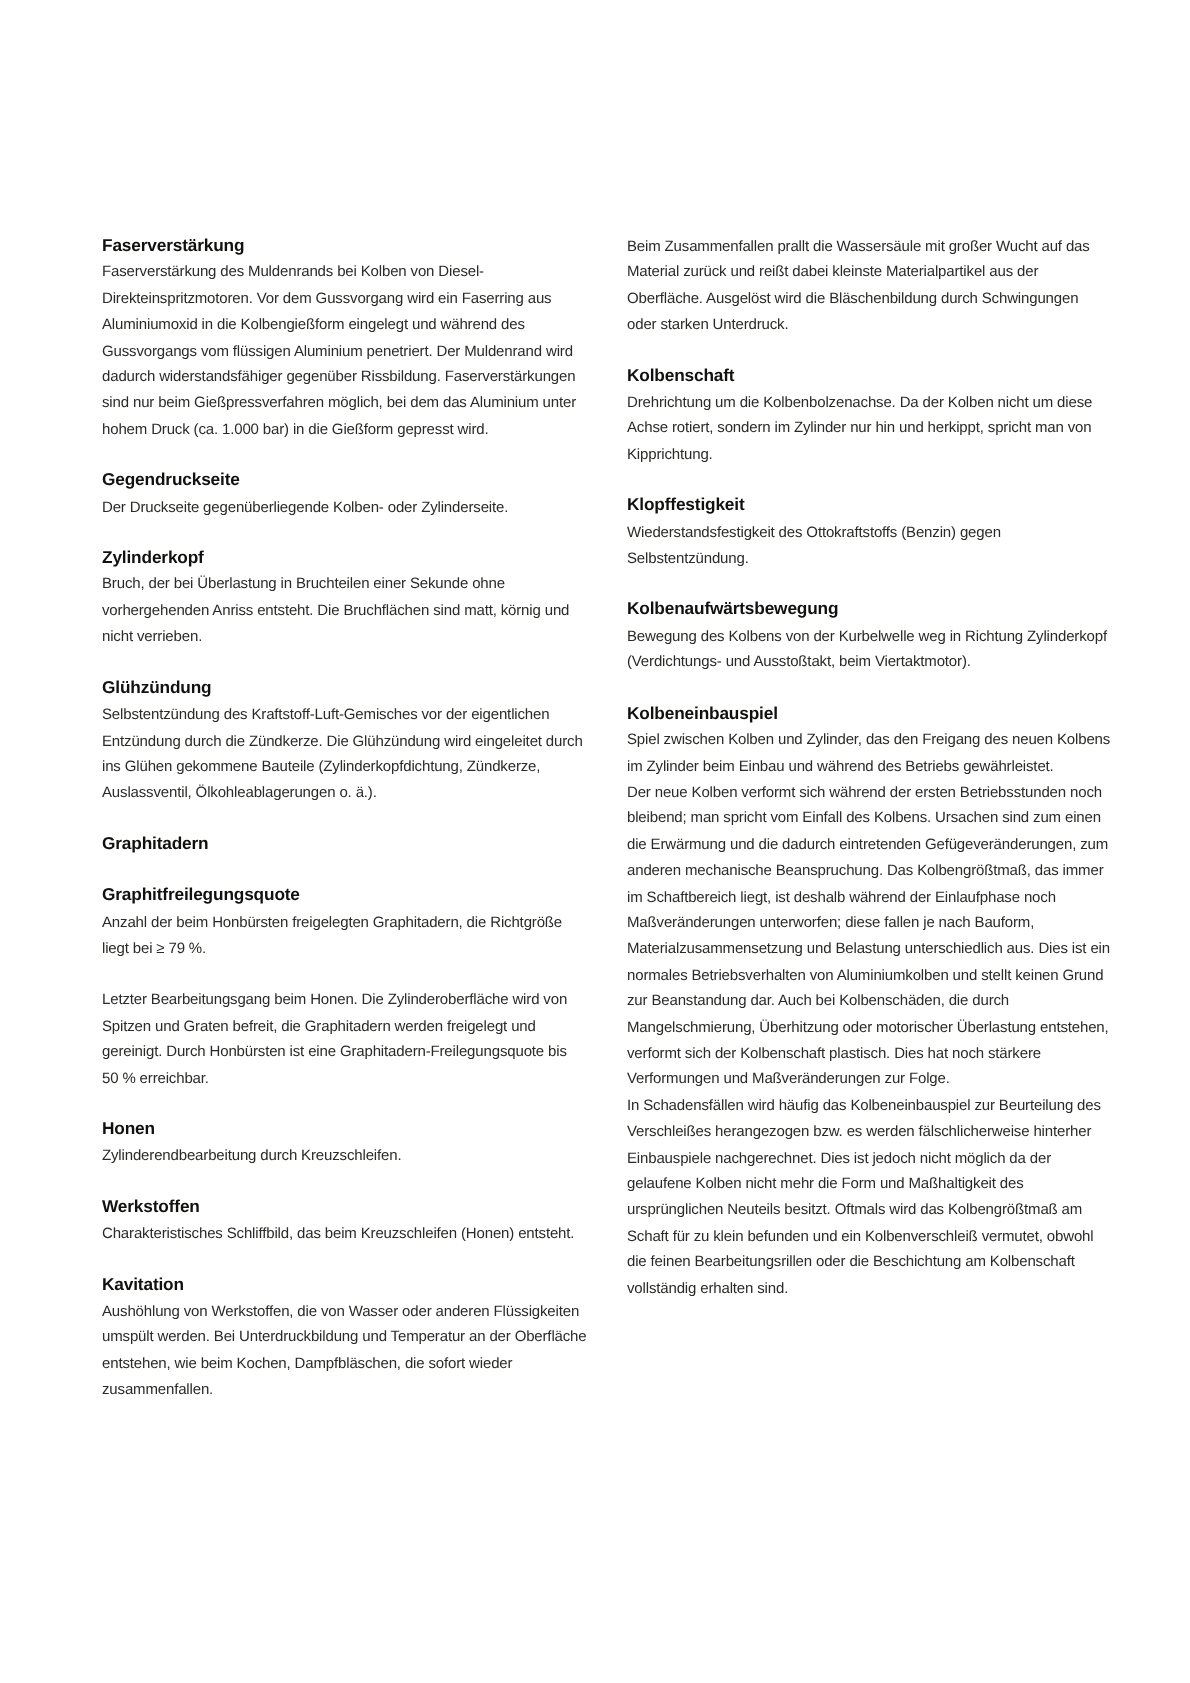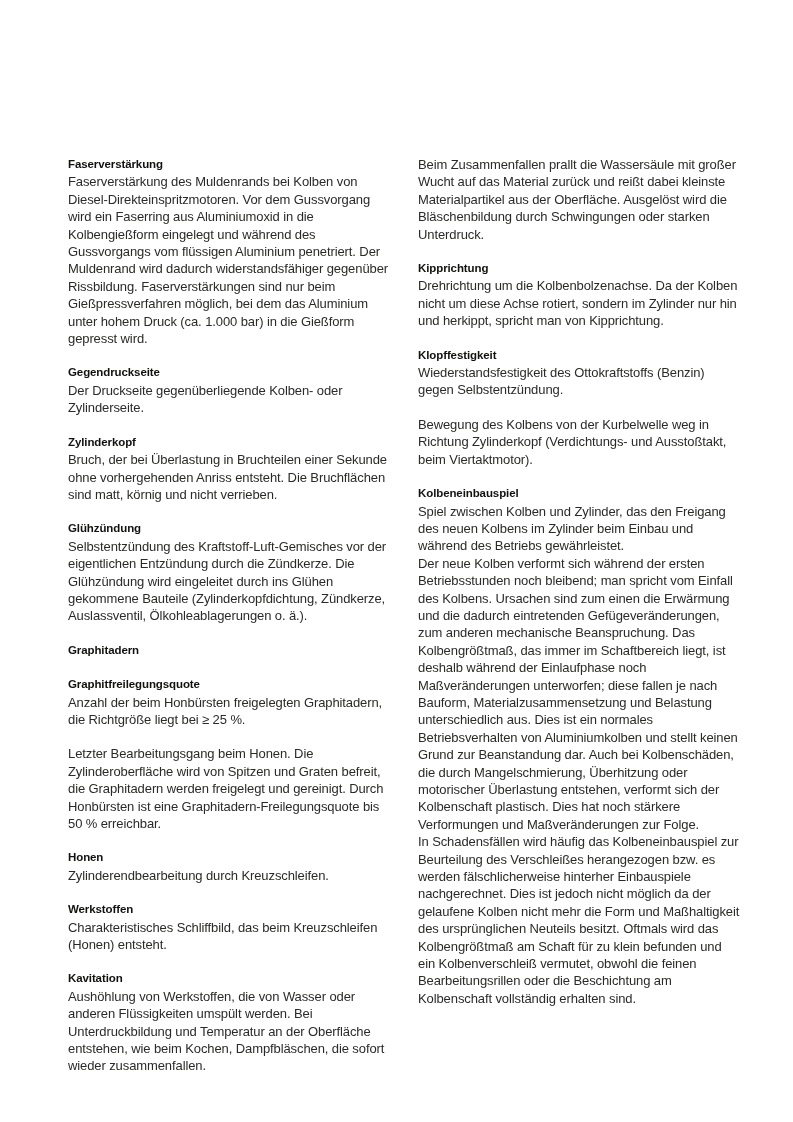"Beim Zusammenfallen prallt die" .para { font-size: 13px -> 10px }
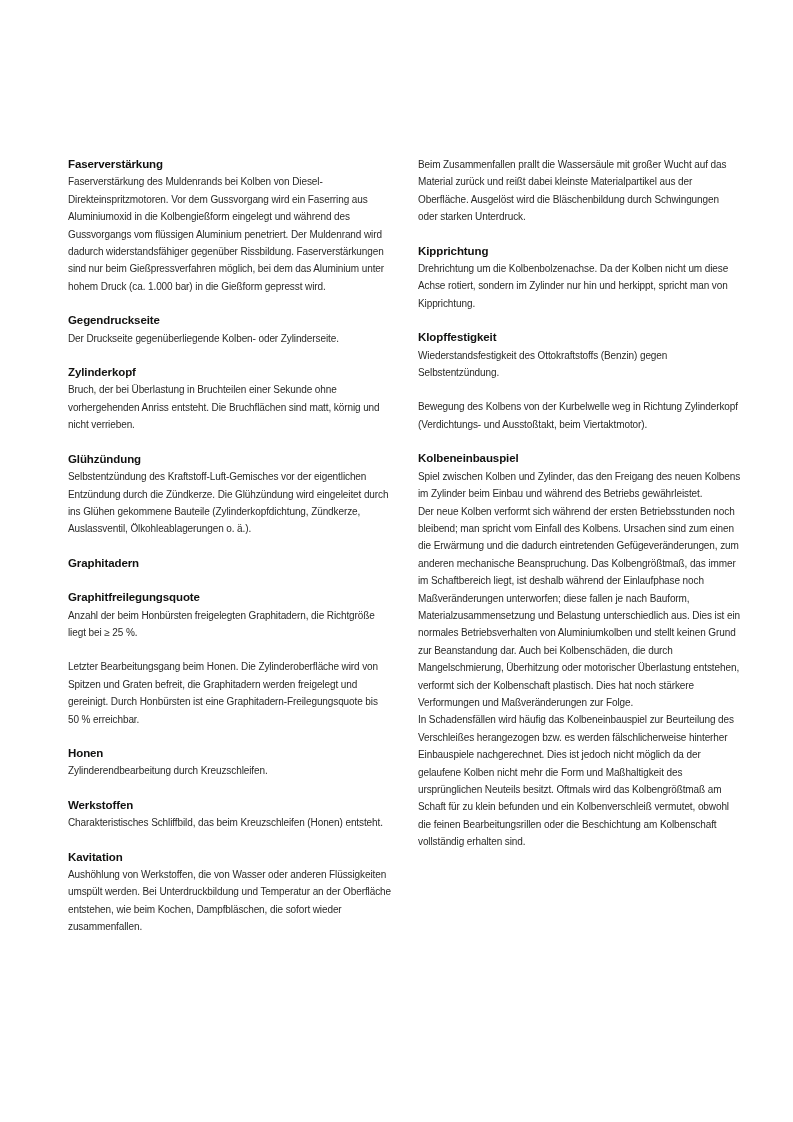"Kipprichtung" h3.term { text: Kipprichtung -> Kolbenschaft }
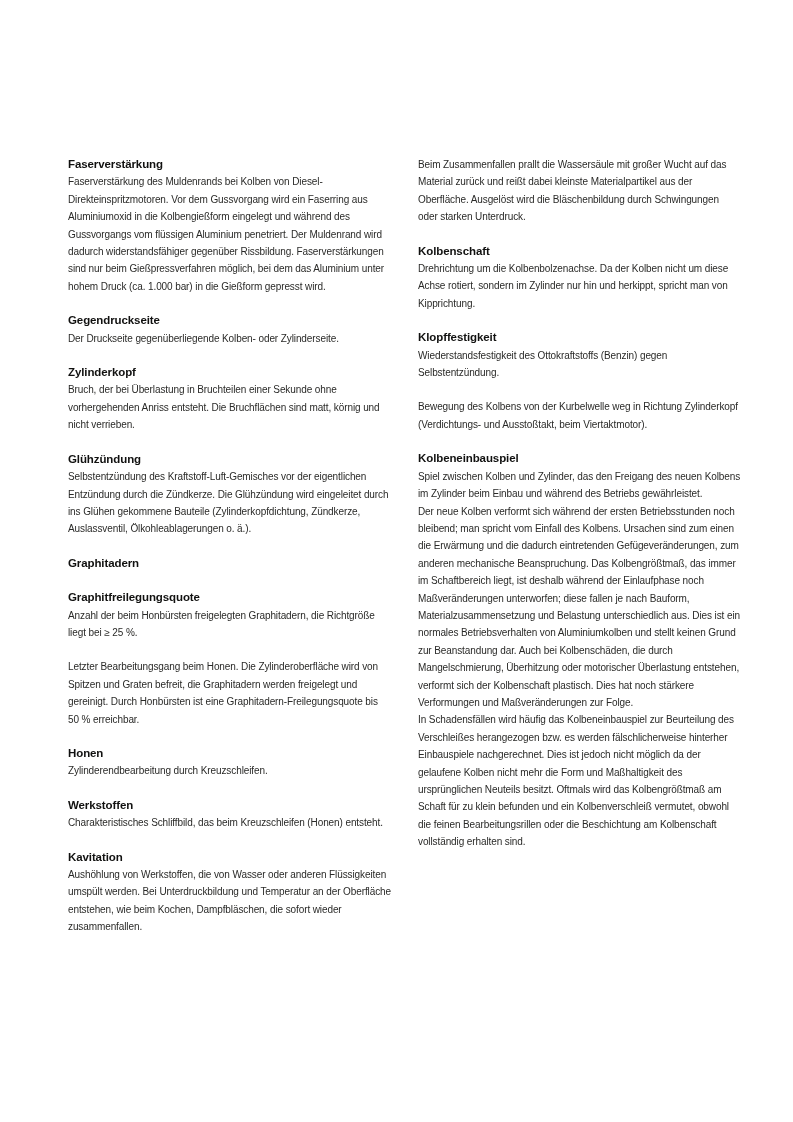"Kolbenaufwärtsbewegung" h3.term { html: none -> <h3>Kolbenaufwärtsbewegung</h3> }
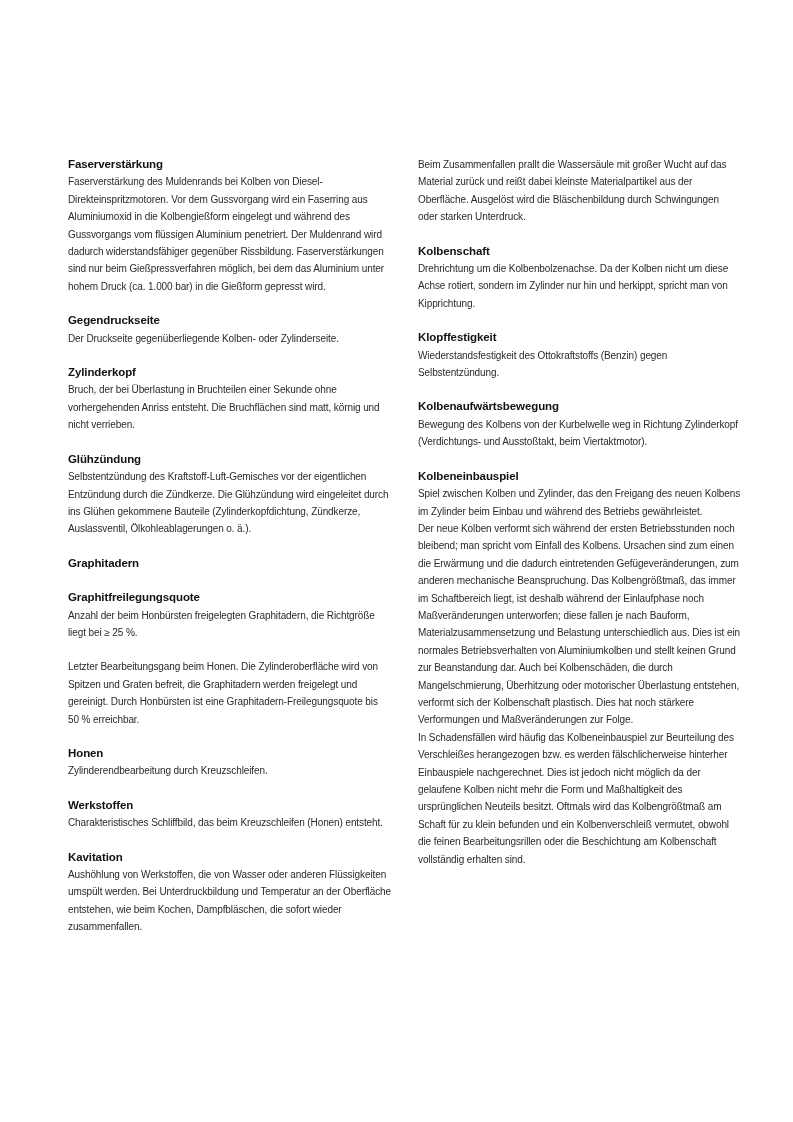"Anzahl der beim Honbürsten freigelegten" p.para { text: 25 -> 79 }
